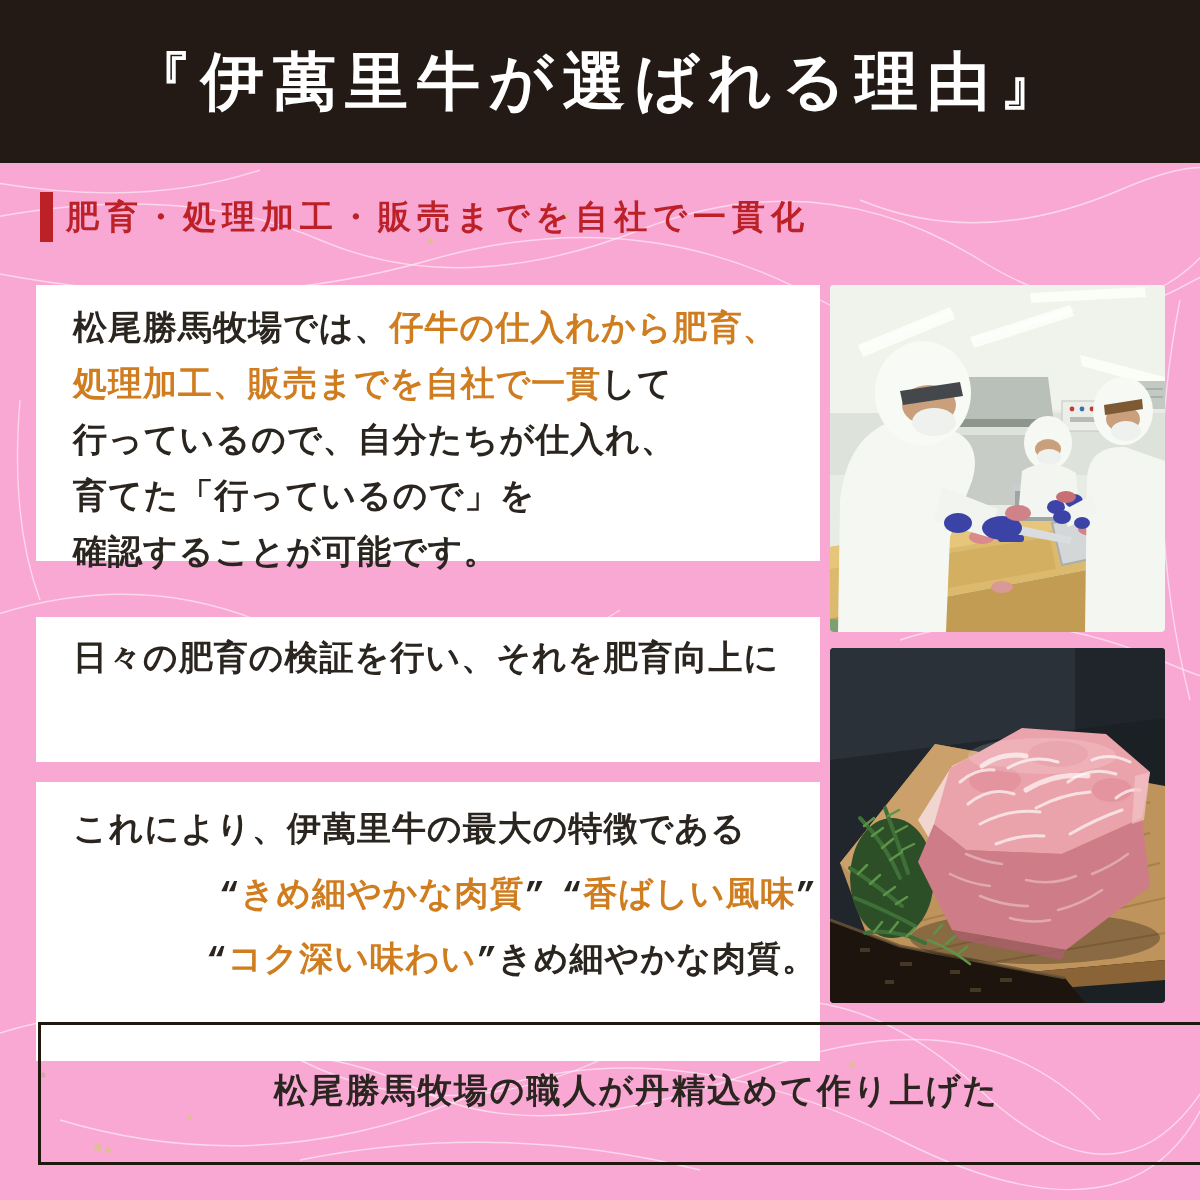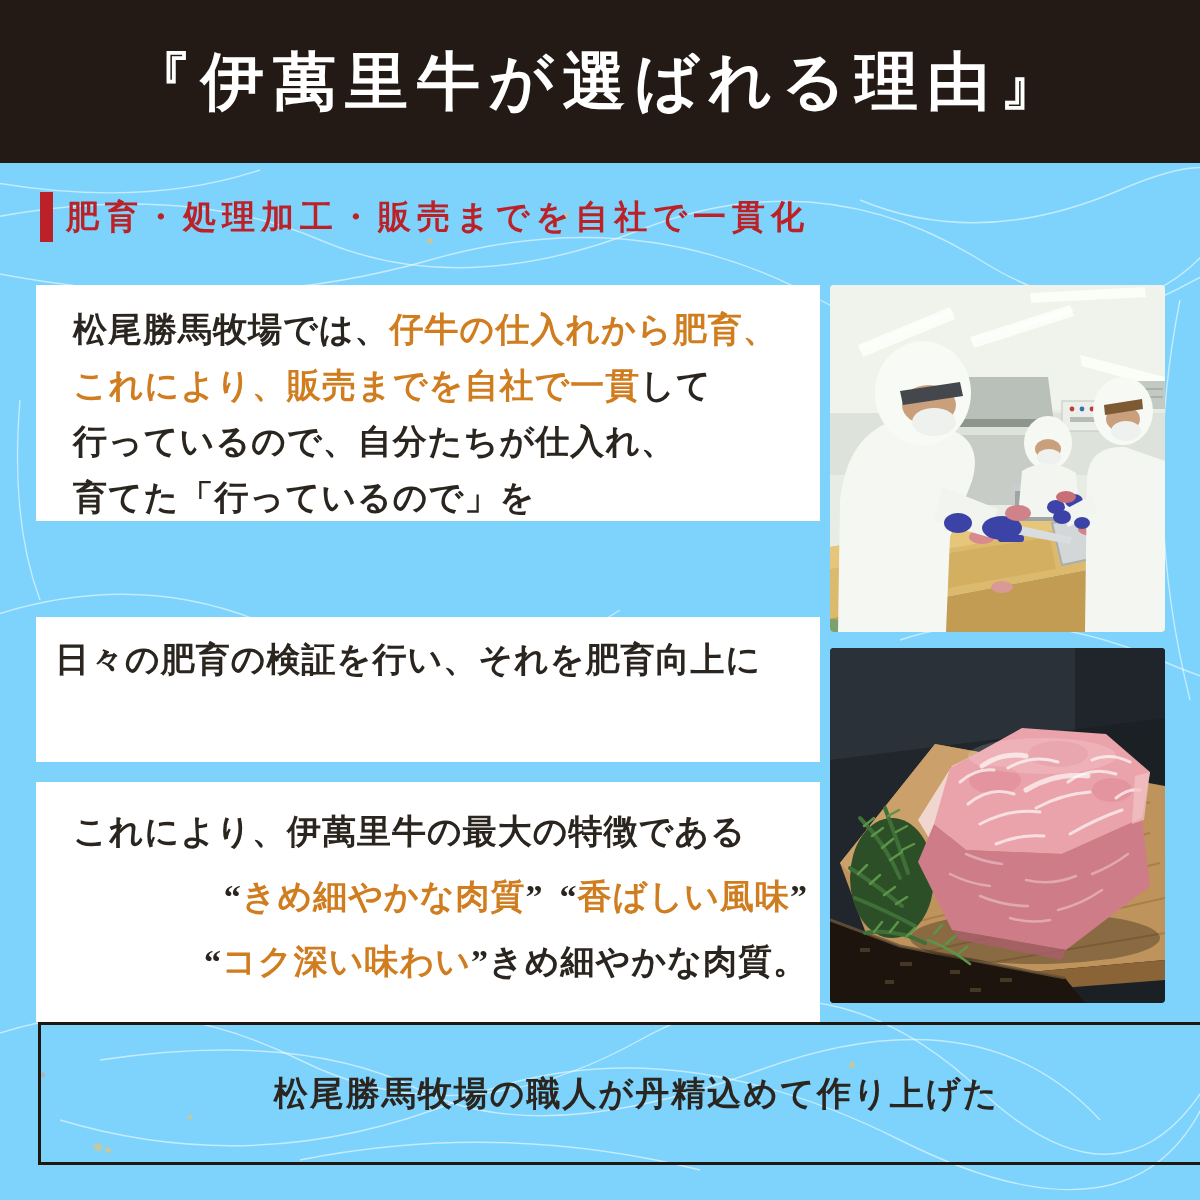"『伊萬里牛が選ばれる理由』" .stage { background: #7dd3fc -> #f9a8d4; font-family: Liberation Serif, serif -> Liberation Mono, monospace }
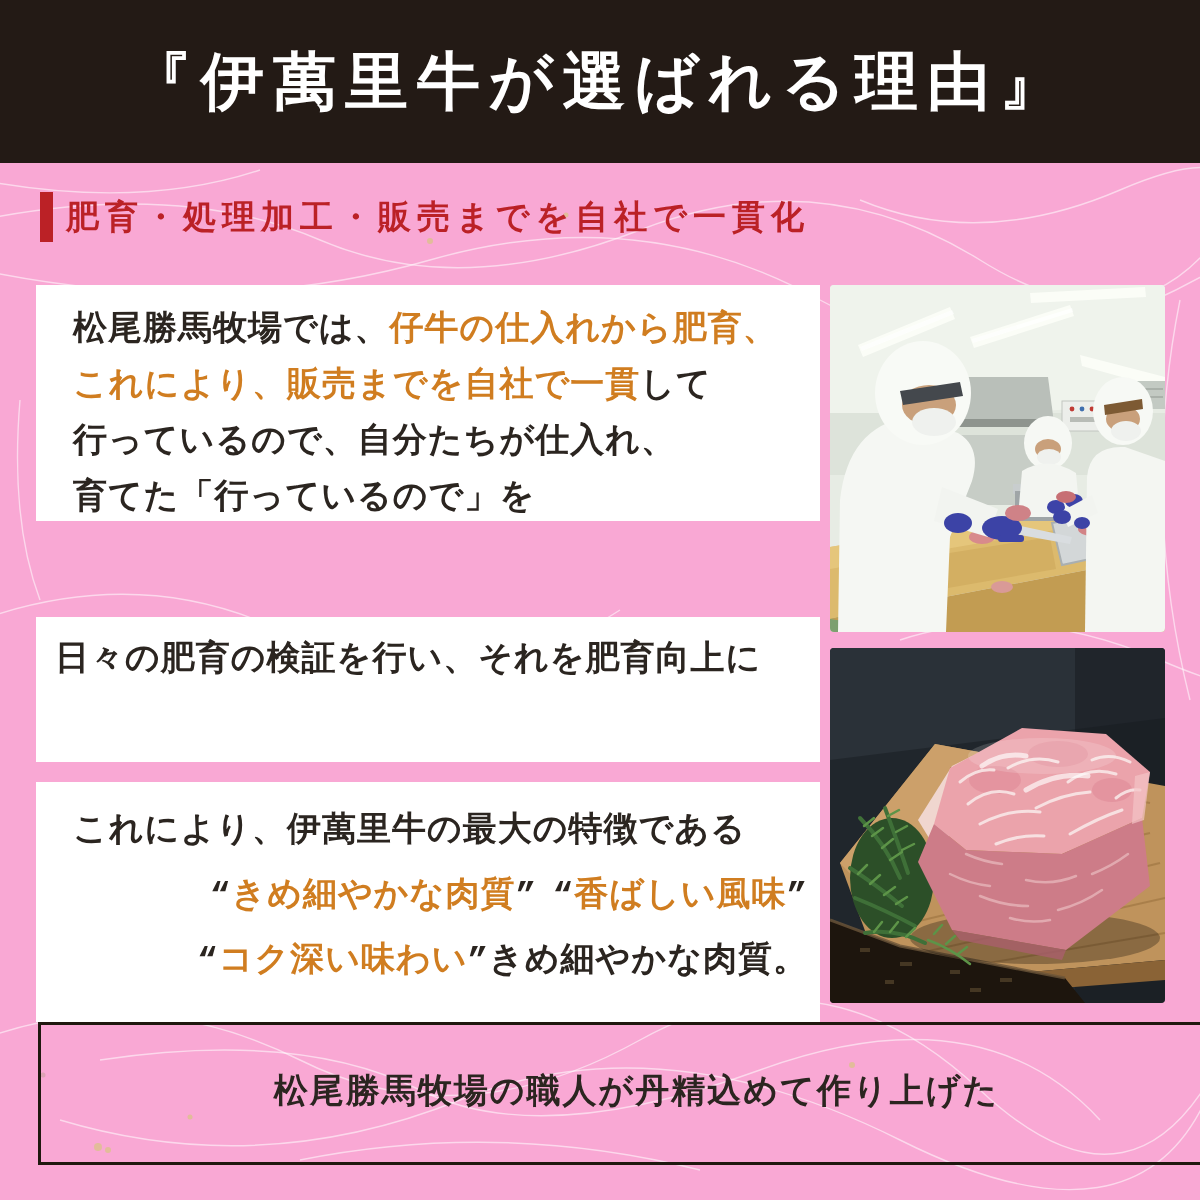"松尾勝馬牧場では、仔牛の仕入れから肥育、" .card1 { height: 236px -> 276px }
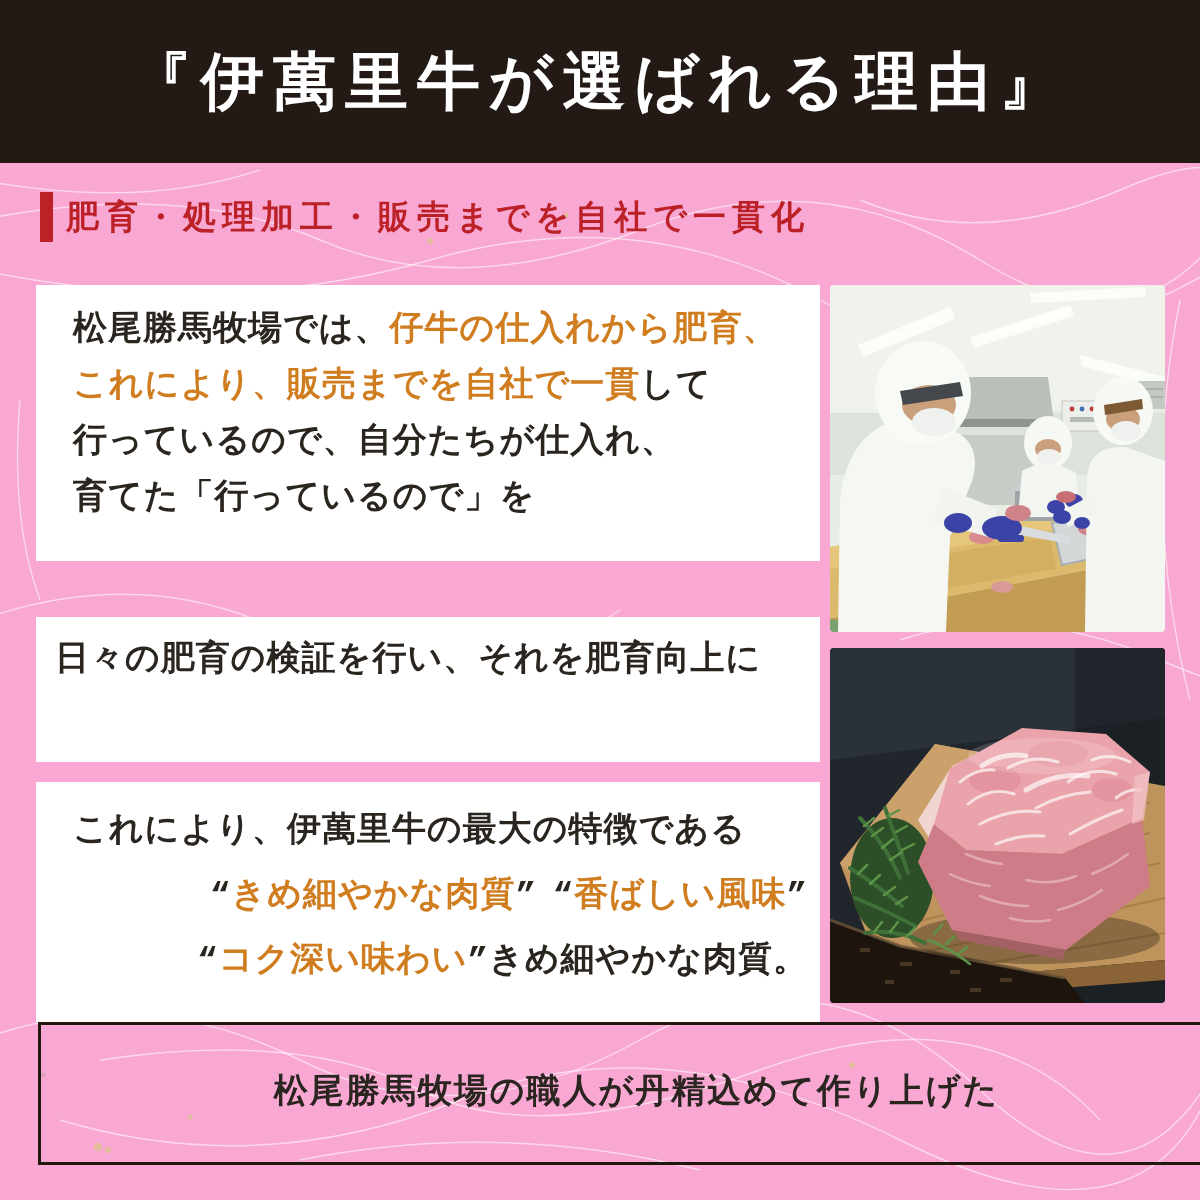"これにより、販売までを自社で一貫" span.orange { text: これにより -> 処理加工 }
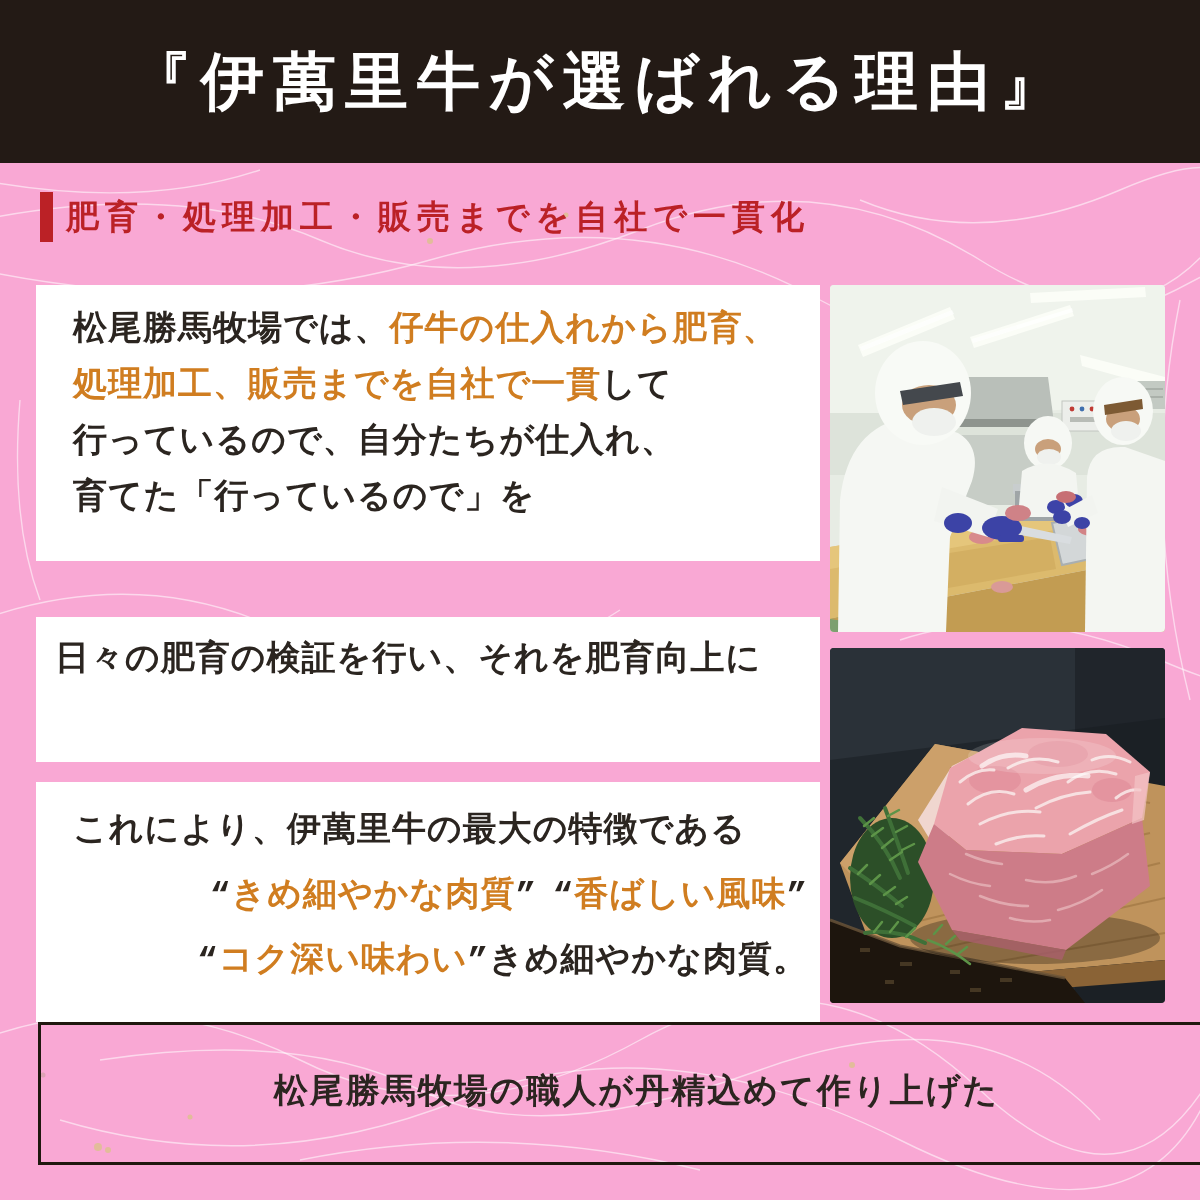"確認することが可能です。" p { html: none -> <p>確認することが可能です。</p> }
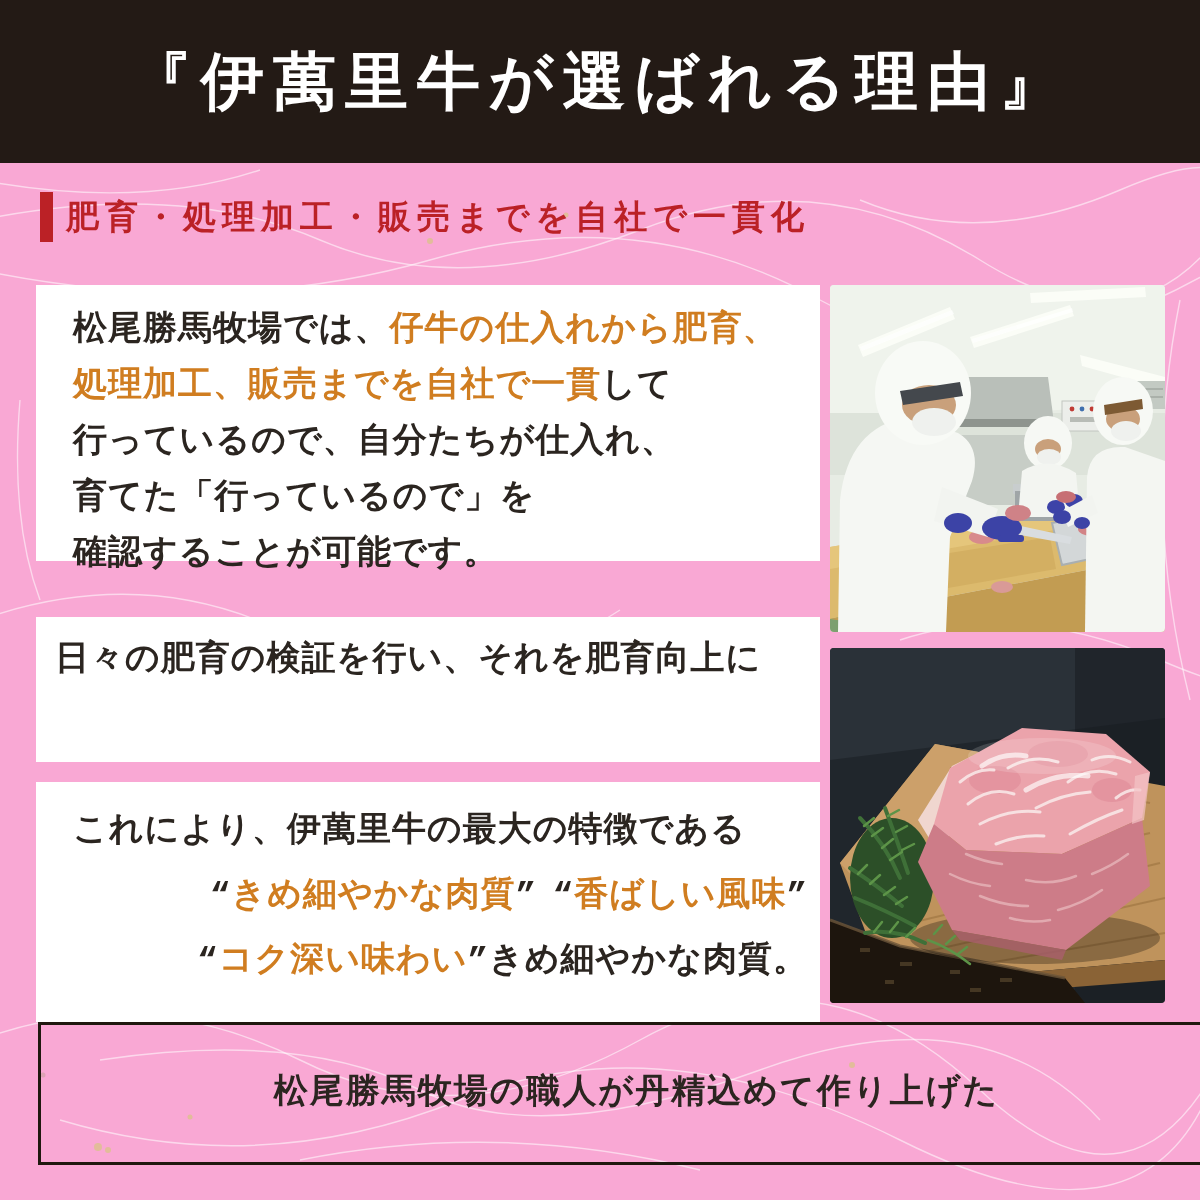"日々の肥育の検証を行い、それを肥育向上に" .card2 { padding: 15px 0 0 19px -> 15px 0 0 37px }
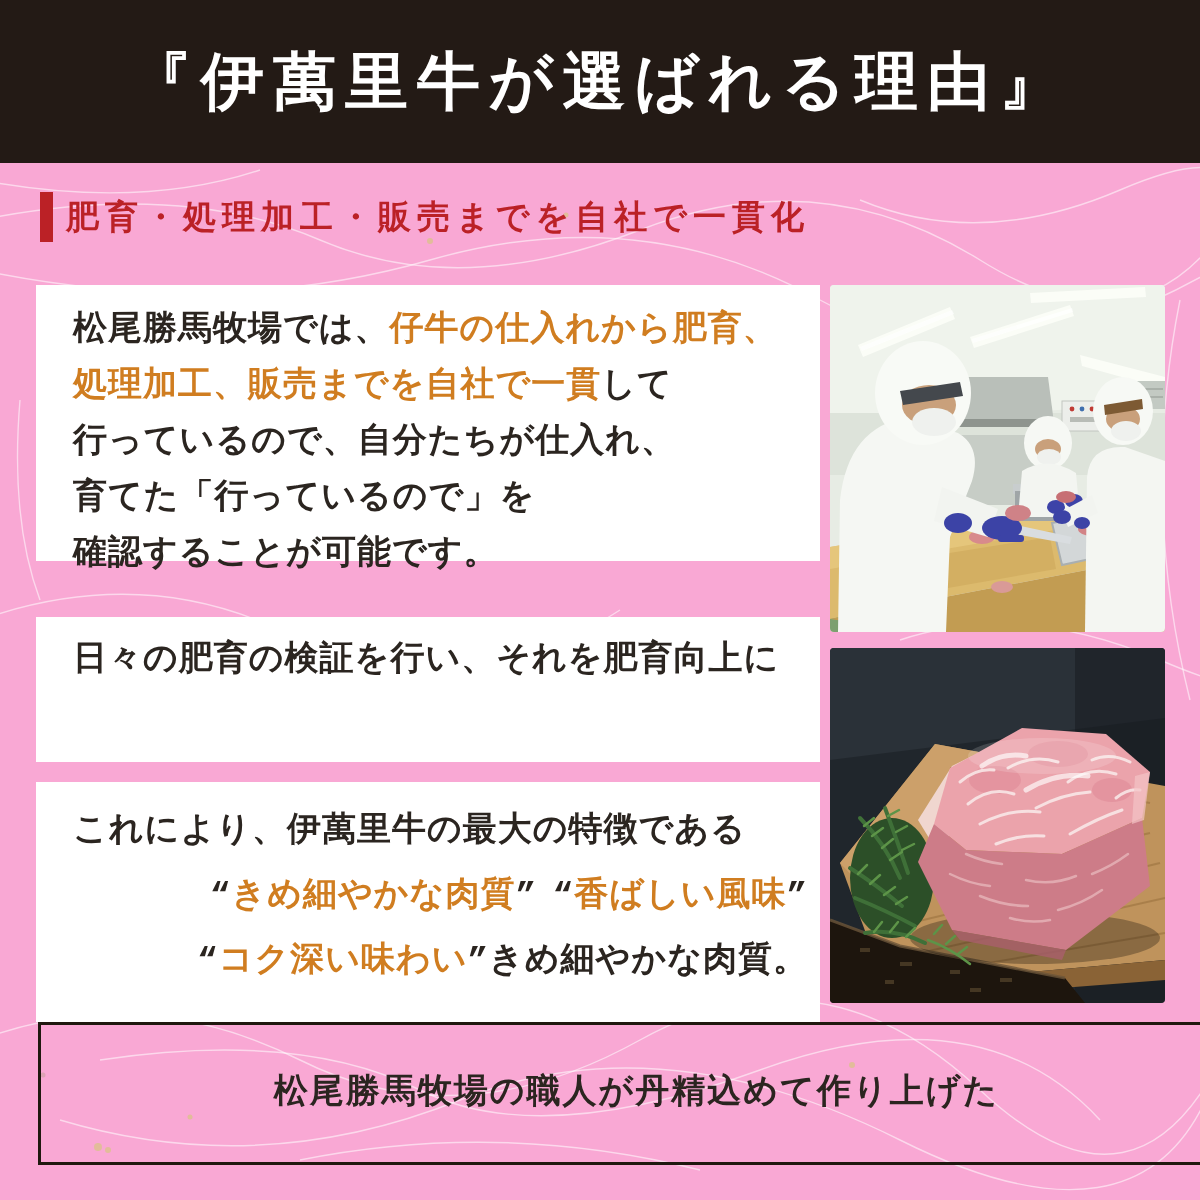"これにより、伊萬里牛の最大の特徴である" .card3 { height: 240px -> 279px; padding: 17px 12px 0 0 -> 17px 3px 0 0 }
